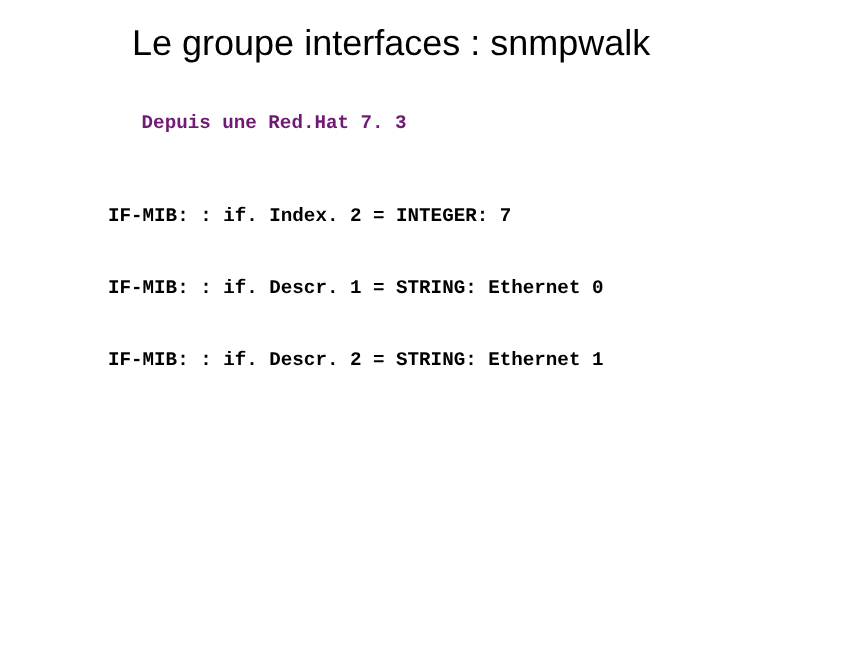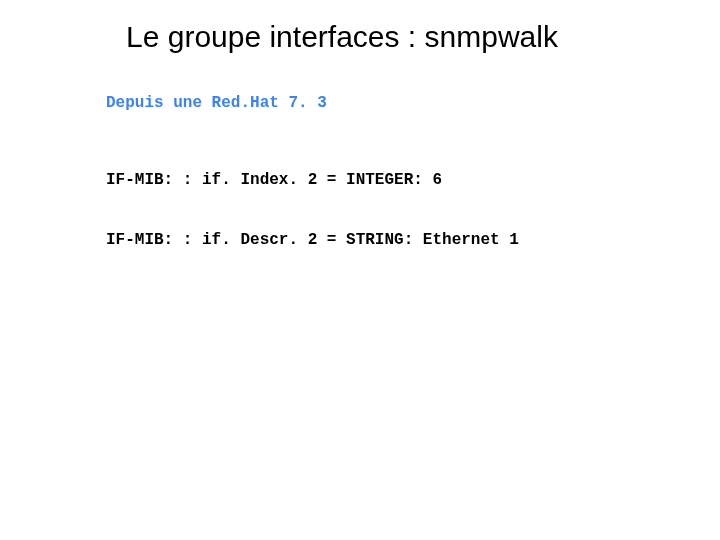"Le groupe interfaces : snmpwalk" .slide { padding: 20px 0 0 16px -> 20px 0 0 0 }
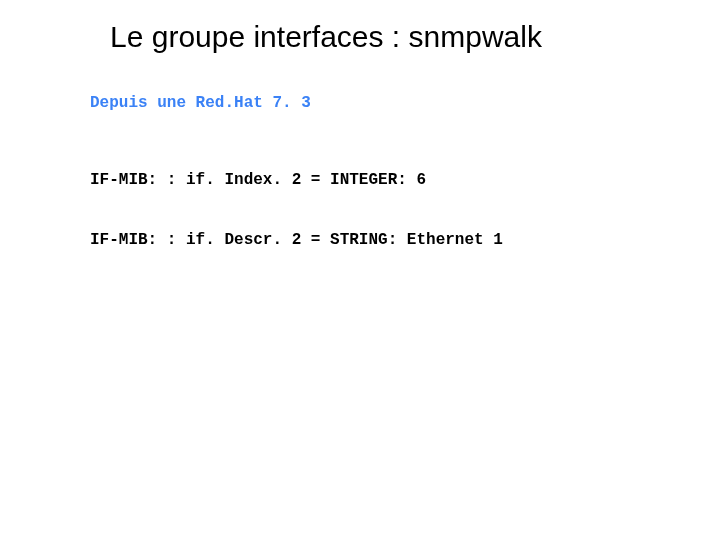"Depuis une Red.Hat 7. 3" .subtitle { color: #3b82f6 -> #701a75; margin-left: none -> 28px }
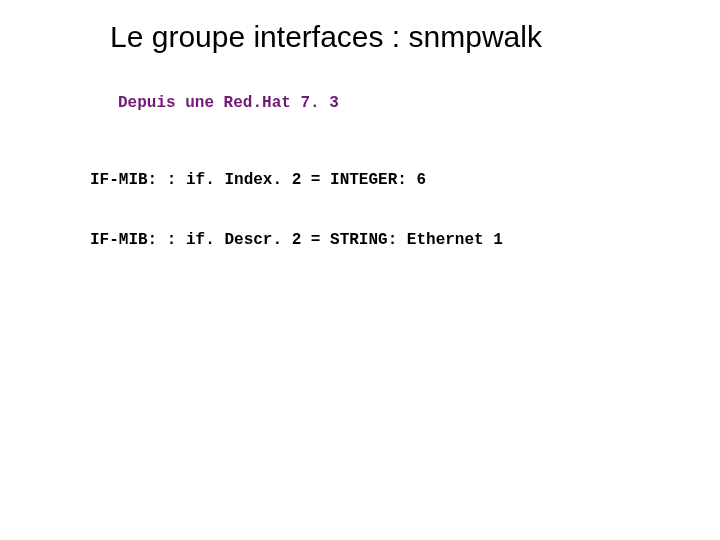"IF-MIB: : if. Index. 2" div { text: 6 -> 7 }
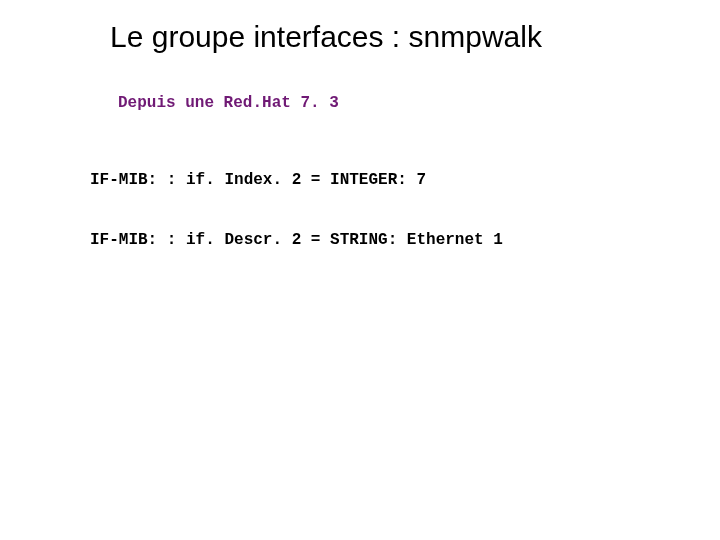"IF-MIB: : if. Descr. 1" div { html: none -> <div>IF-MIB: : if. Descr. 1 = STRING: Ethernet 0</div> }
